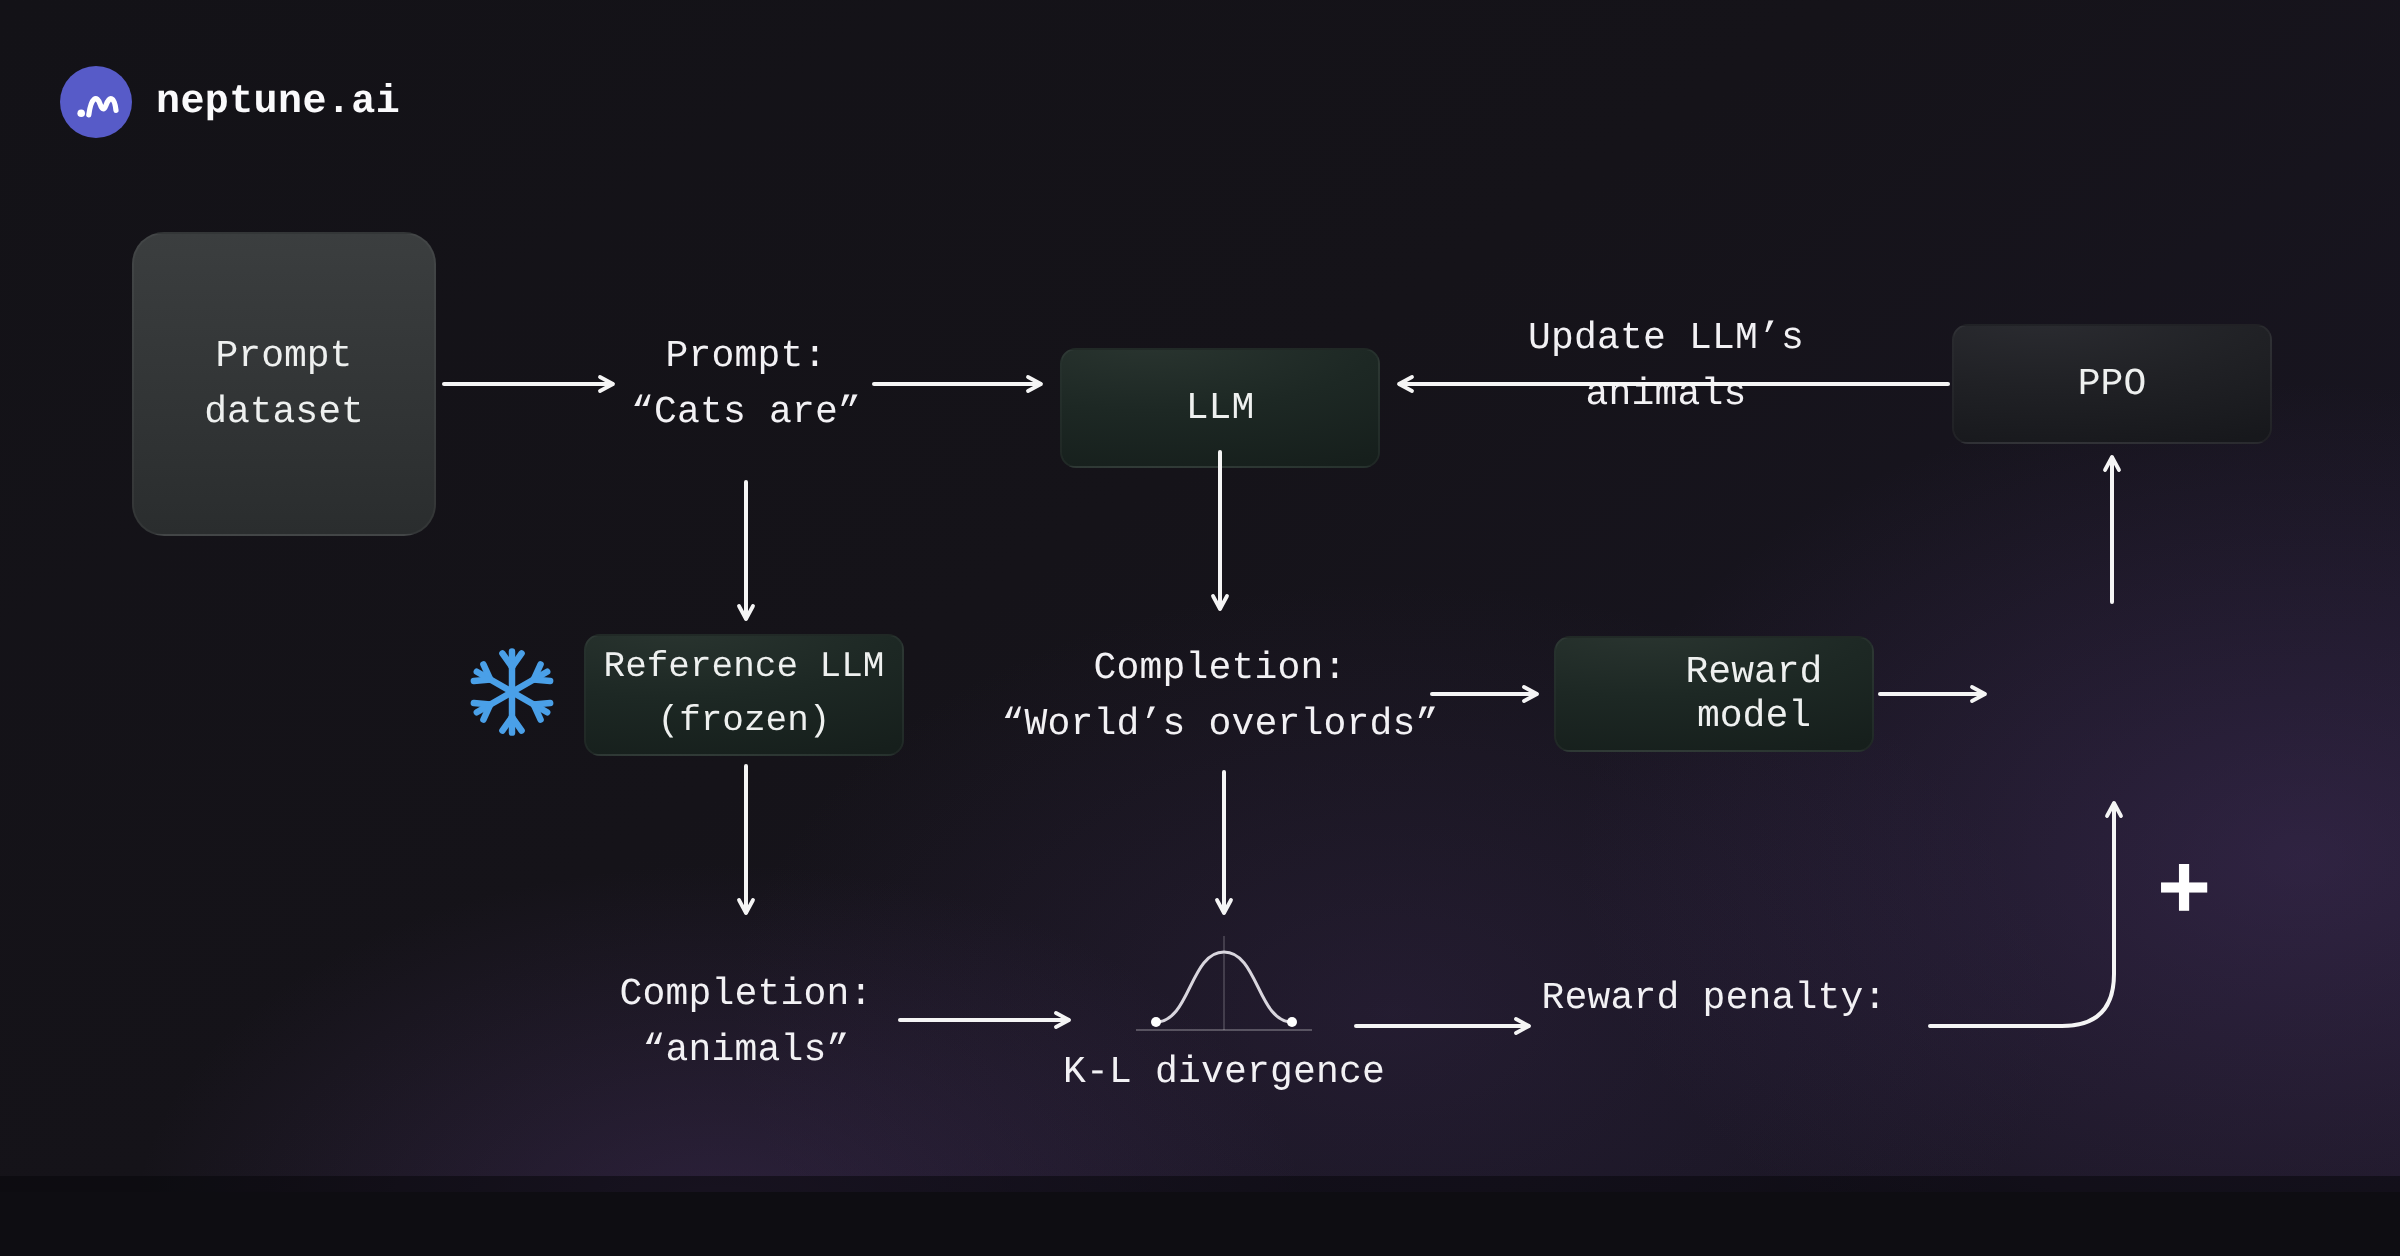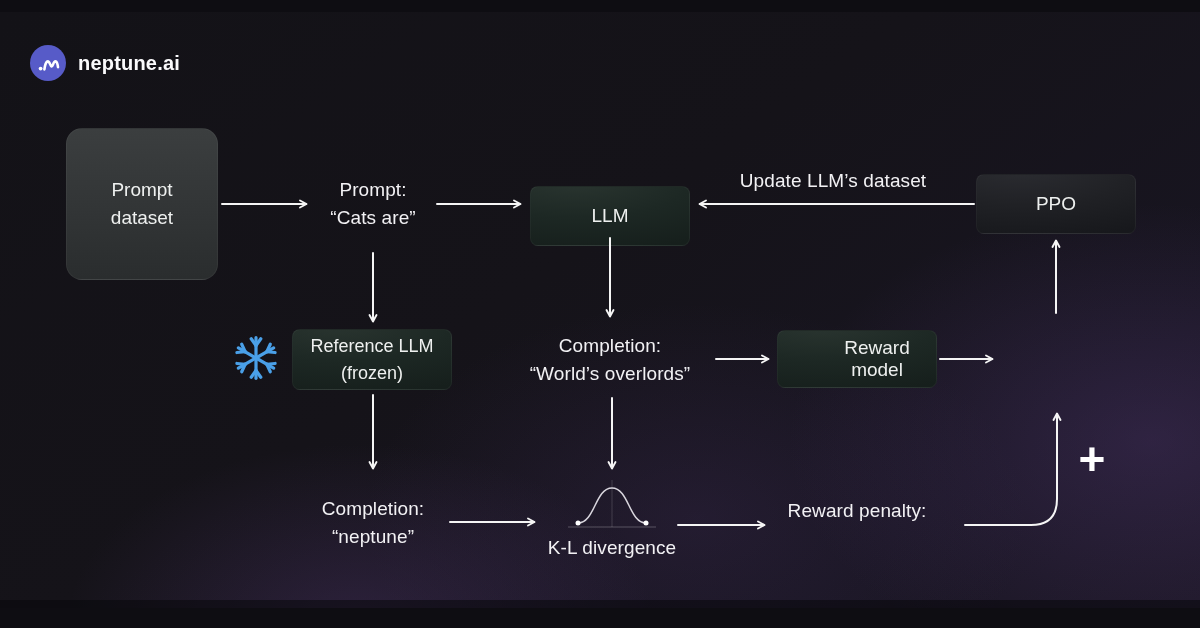"neptune.ai" .canvas { font-family: Liberation Sans, sans-serif -> Liberation Mono, monospace; margin-top: 12px -> none }
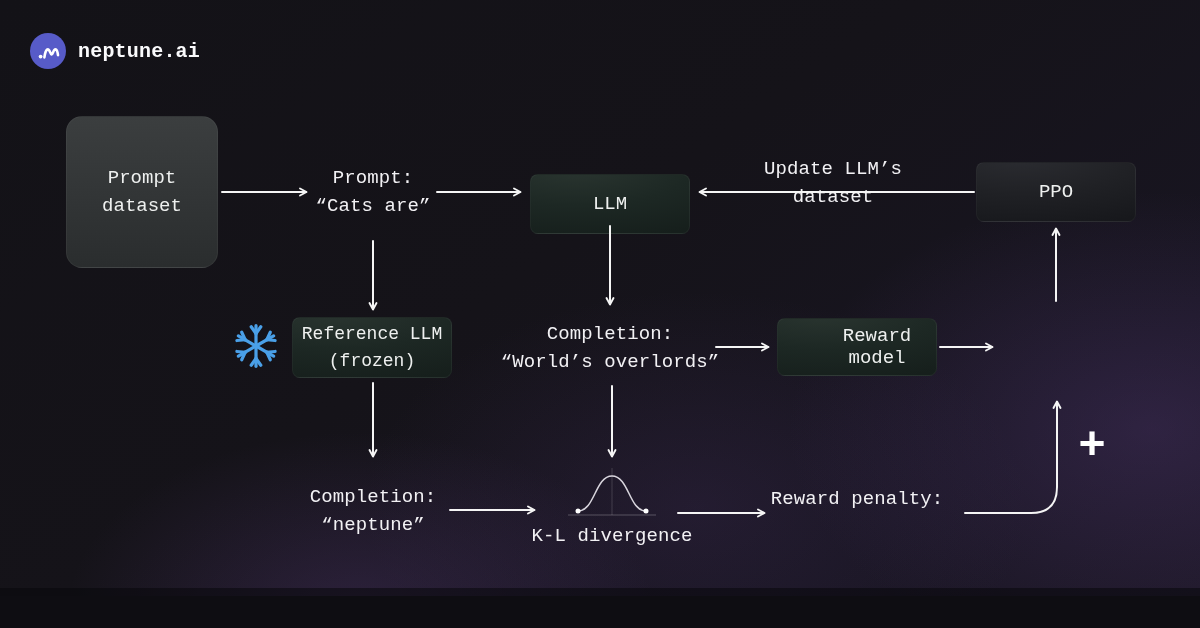"Update LLM’s dataset" div.tlabel { text: dataset -> animals }
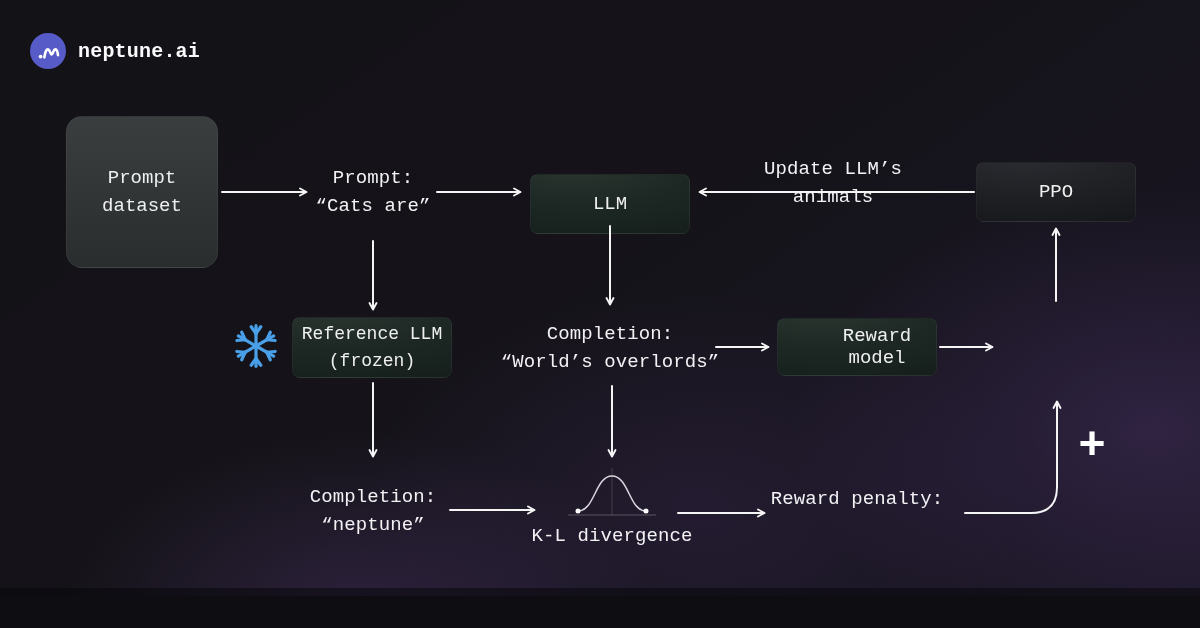"“neptune”" div { text: neptune -> animals }
